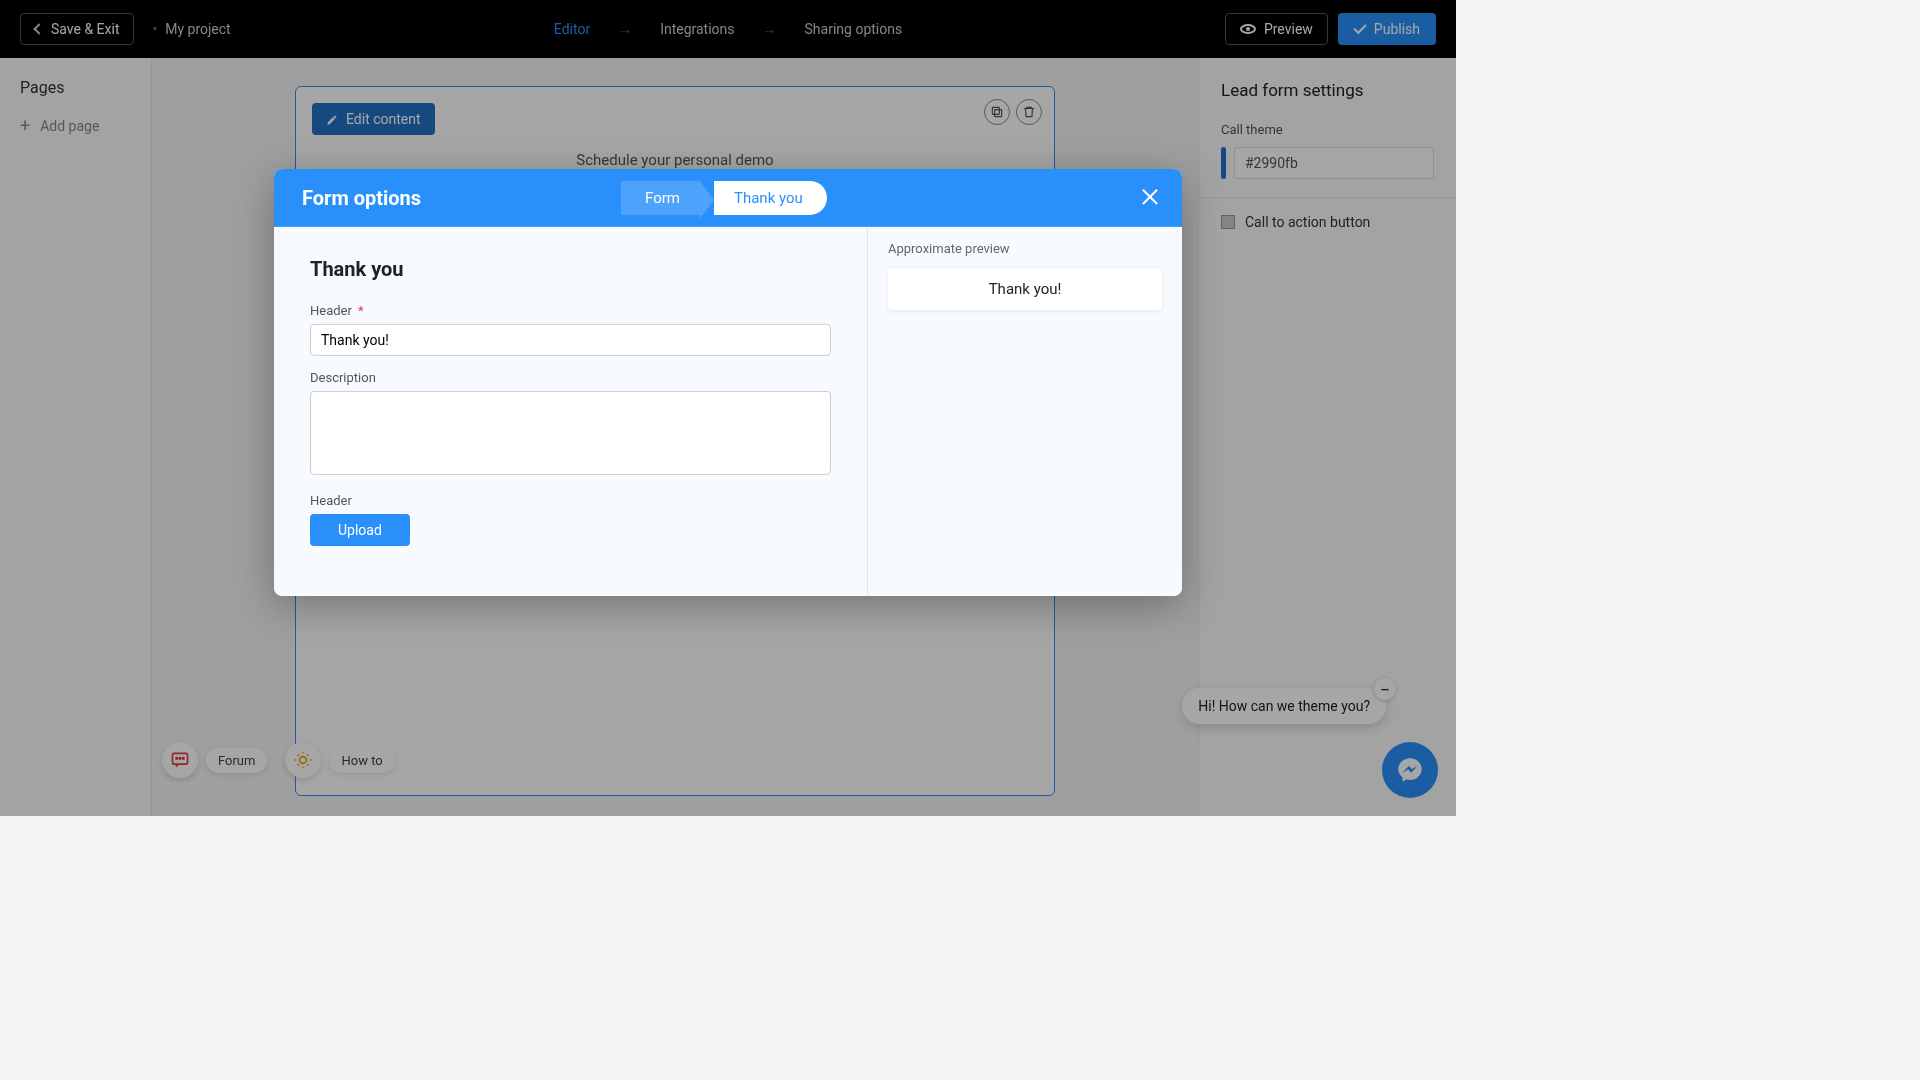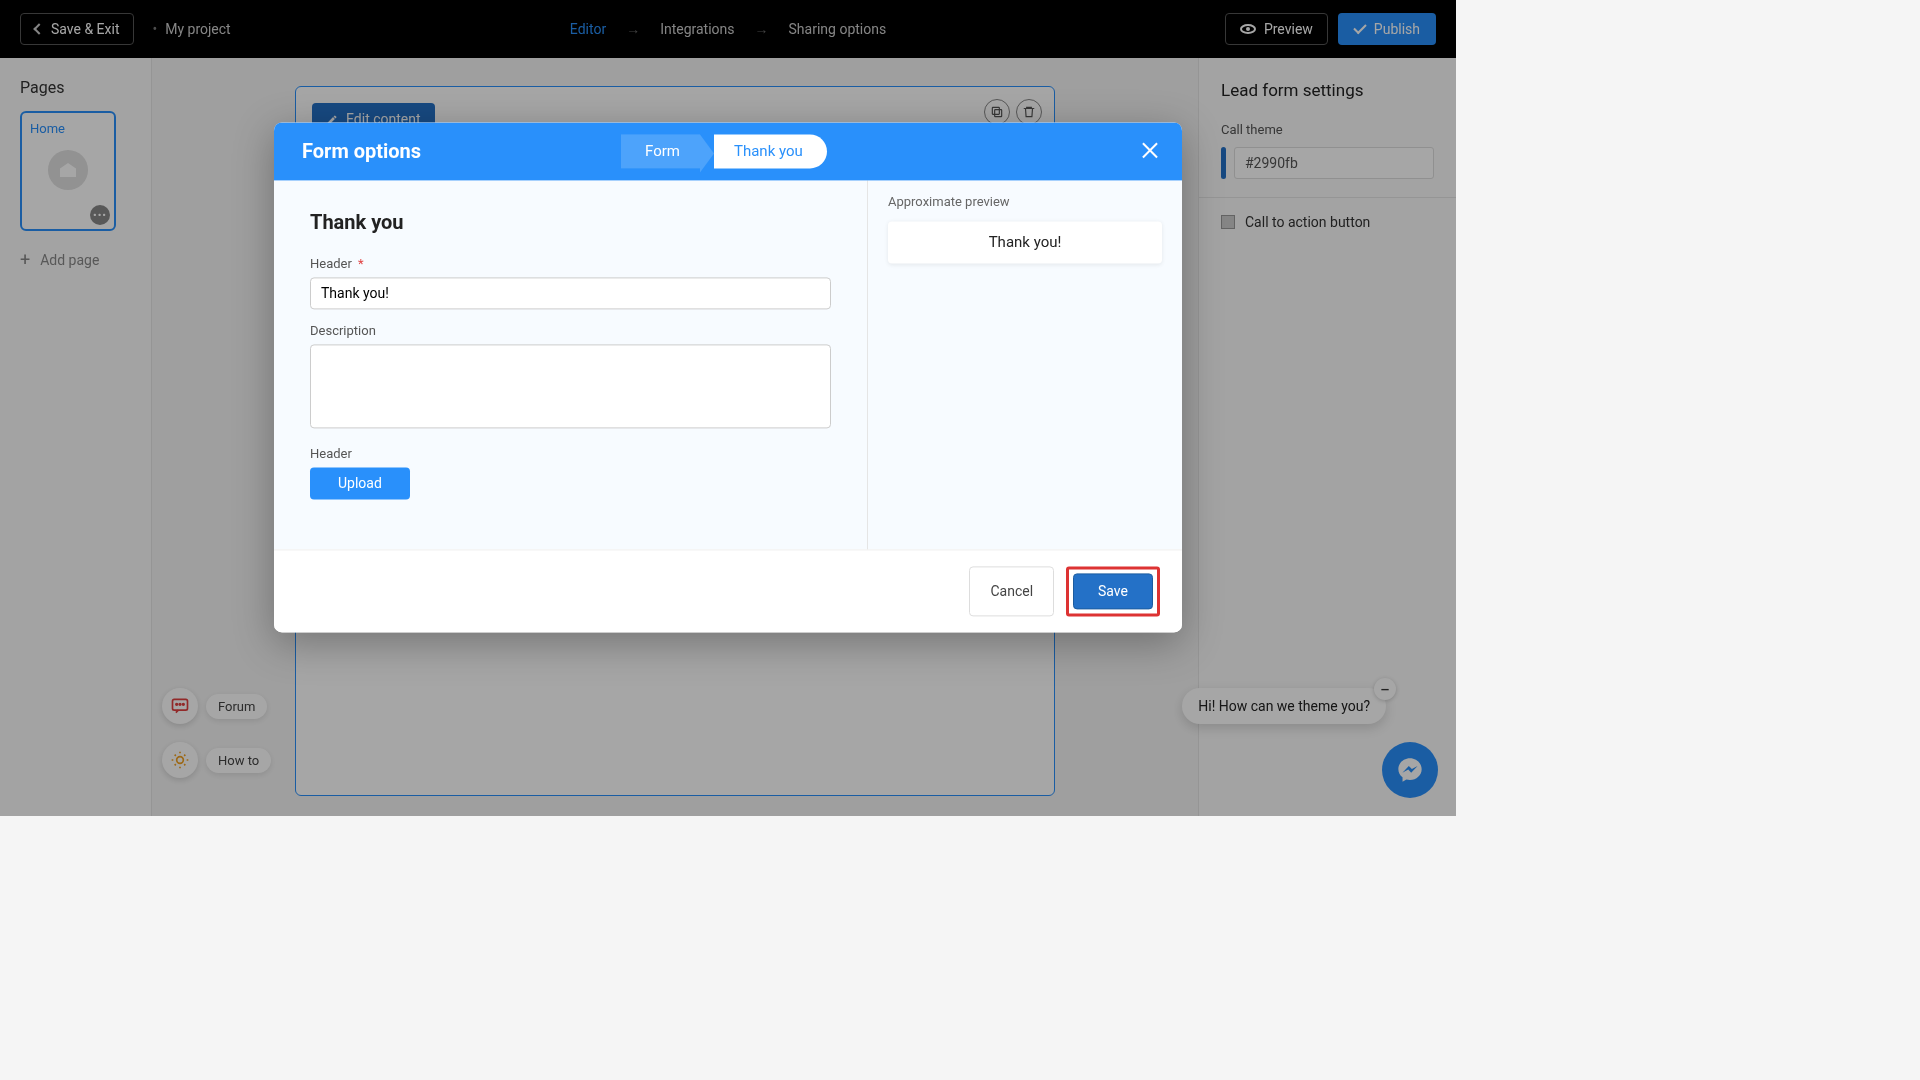"Editor" .nav-steps { gap: 20px -> 28px }
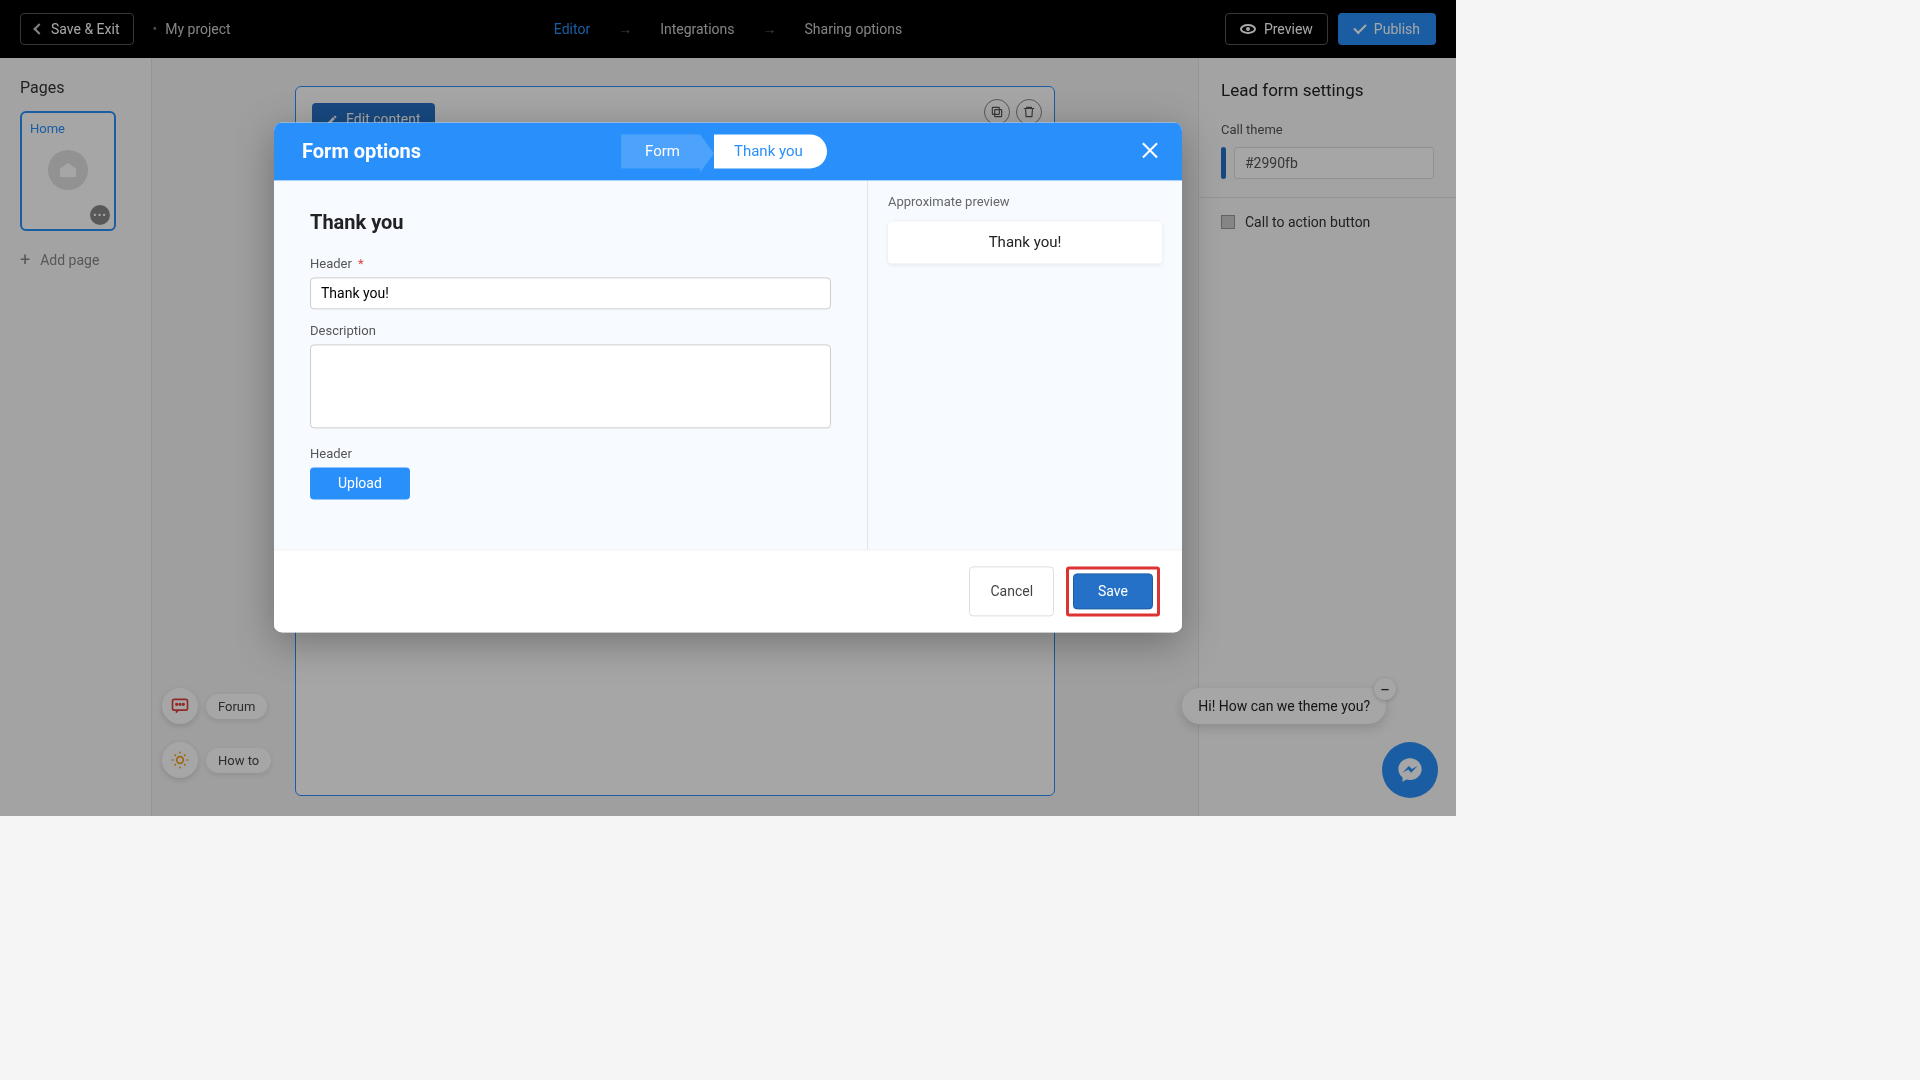"Home" div.page-thumb { html: <div> <div>Home</div> <div></div> <div>•••</div> </div> -> none }
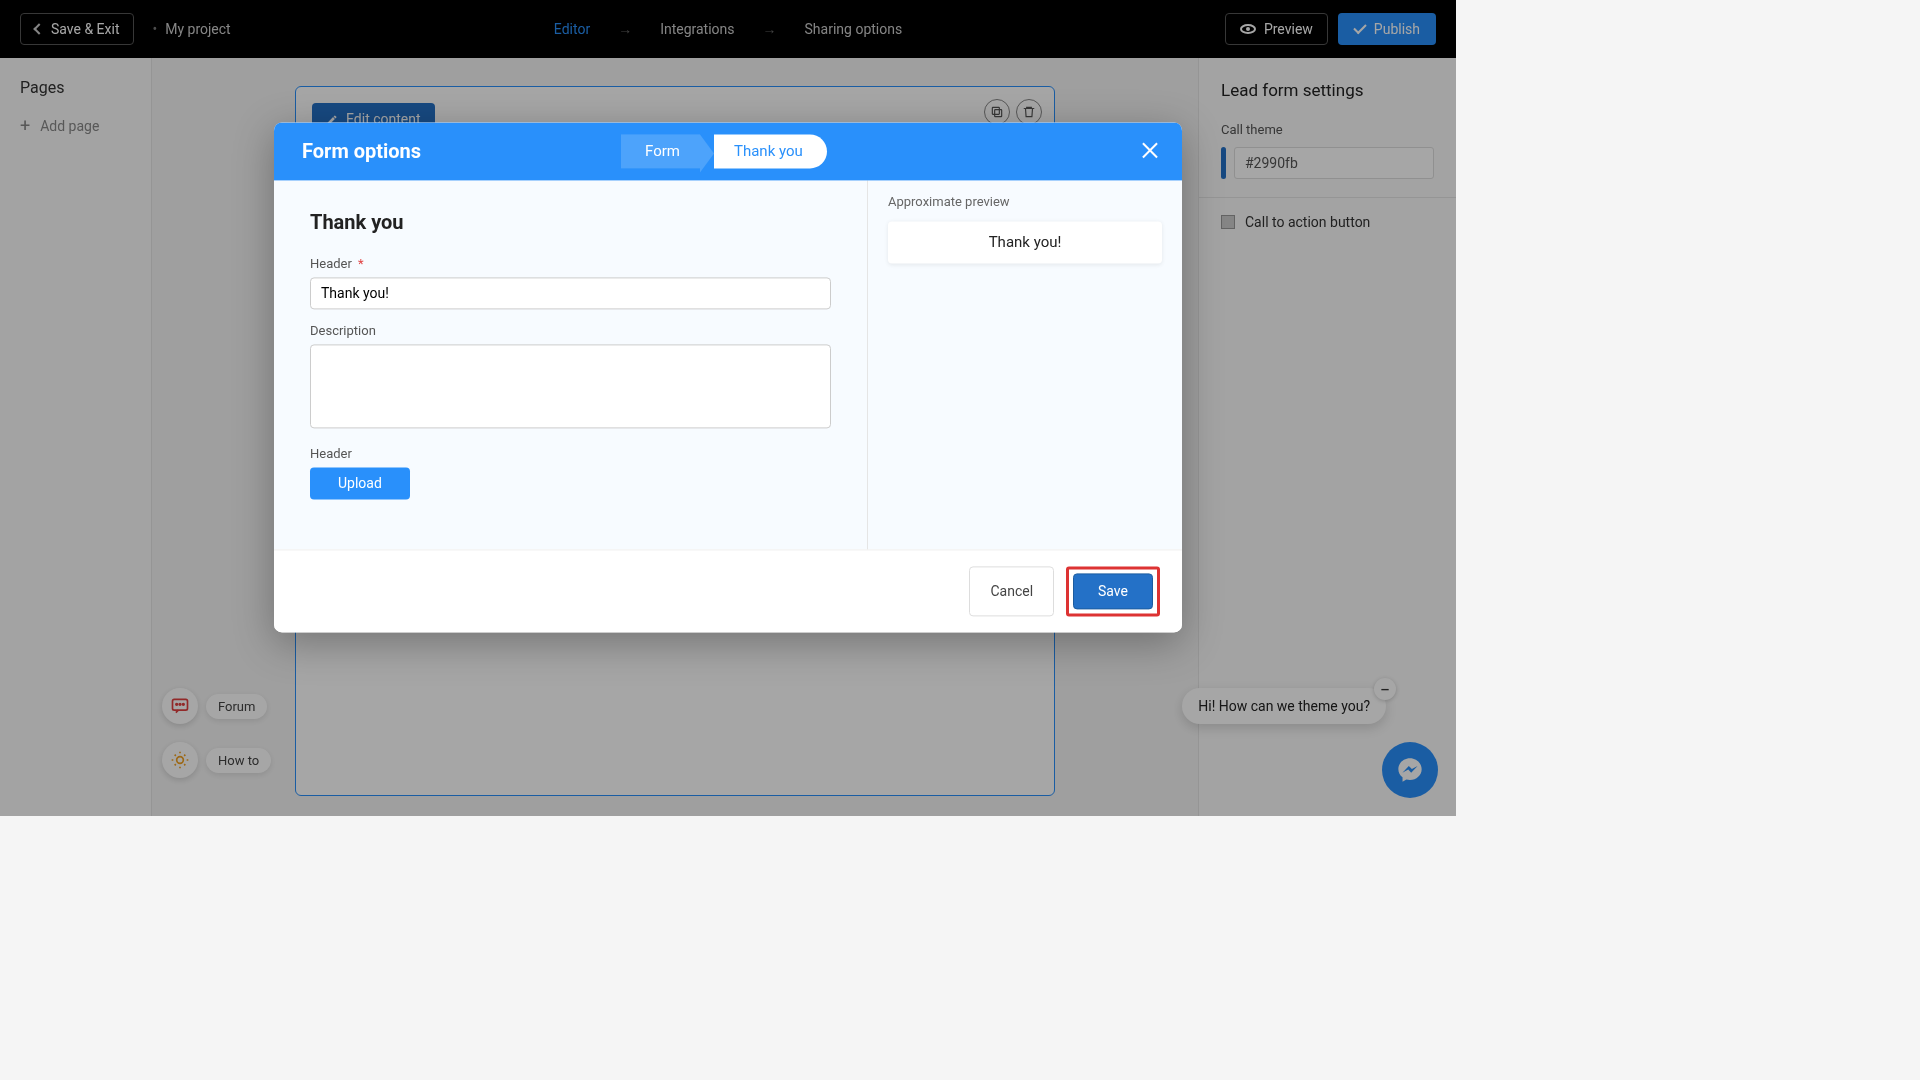"Cancel" div.modal-footer { html: <div> <button>Cancel</button> <div> <button>Save</button> </div> </div> -> none }
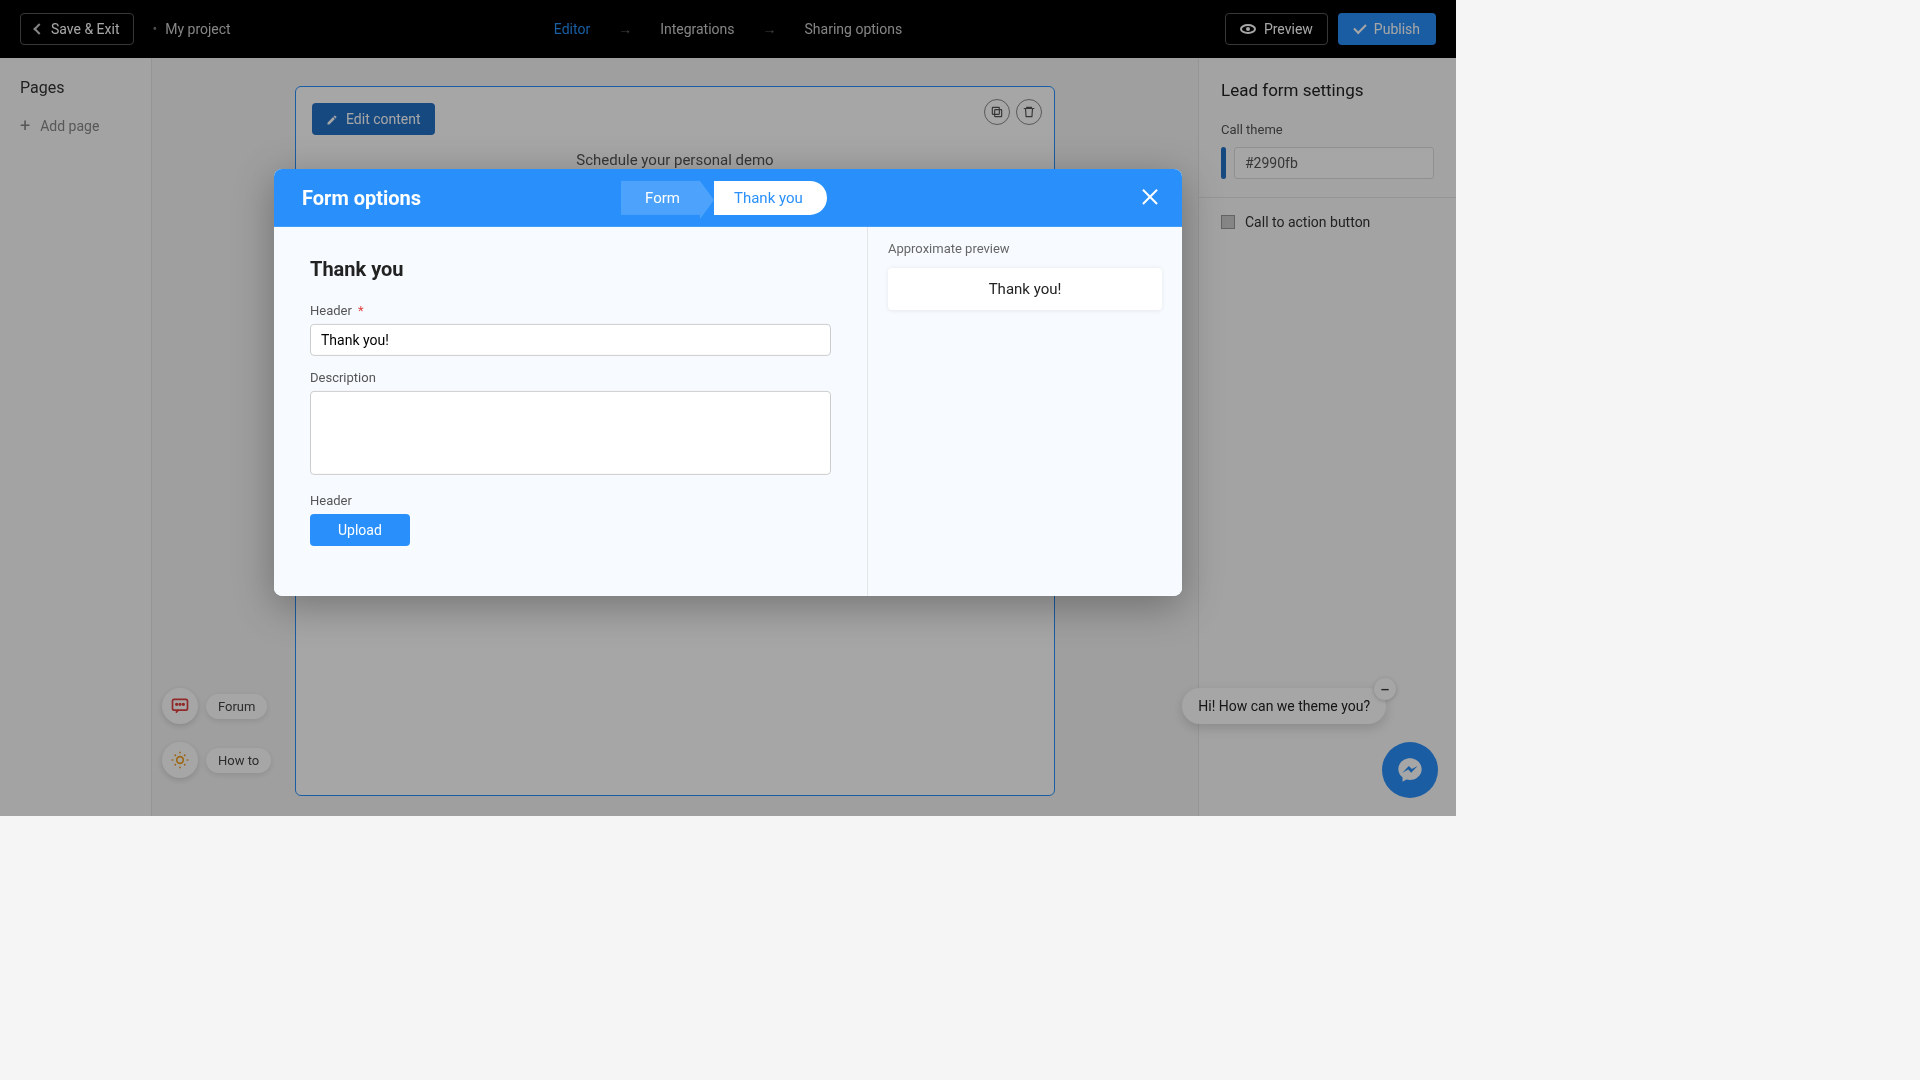"Forum" .help-bubbles { flex-direction: column -> none }
